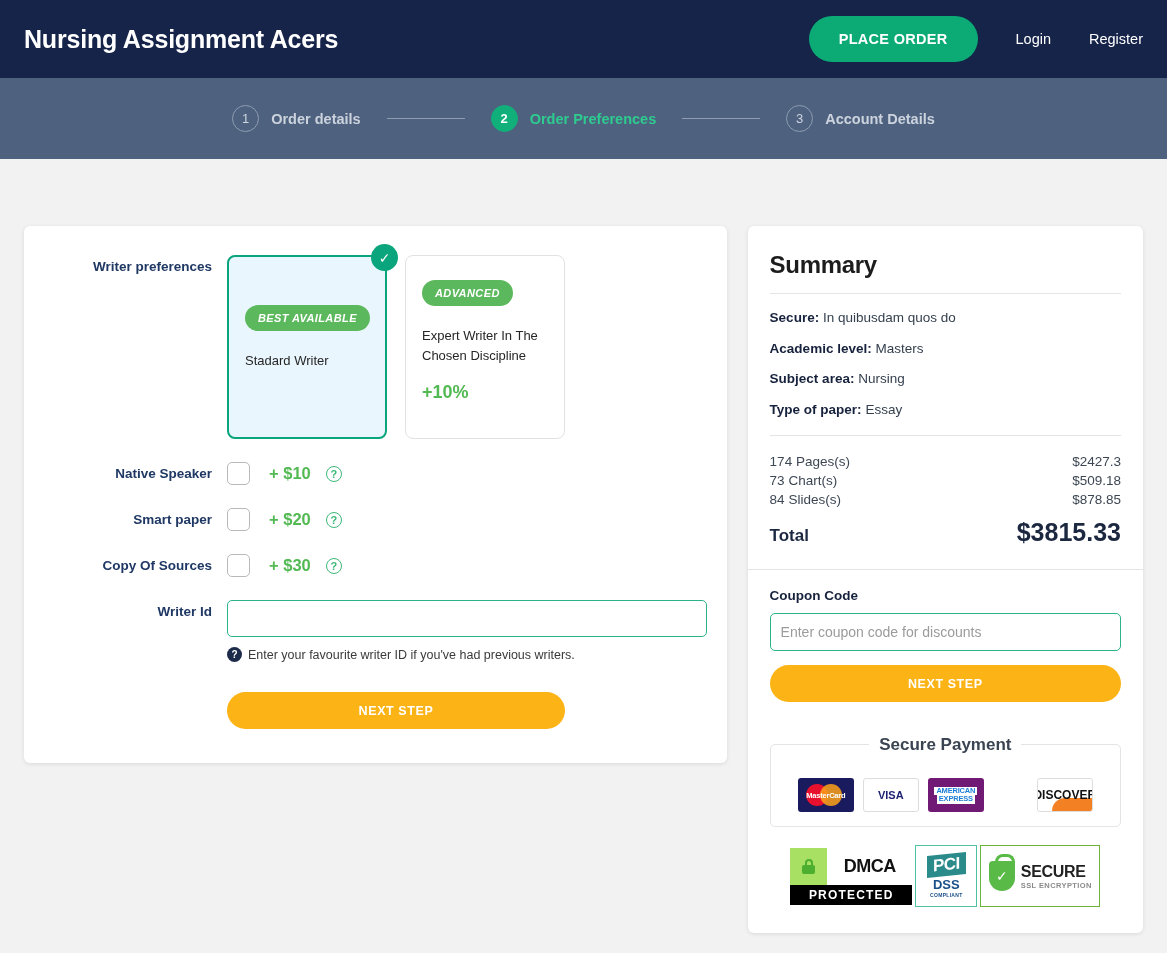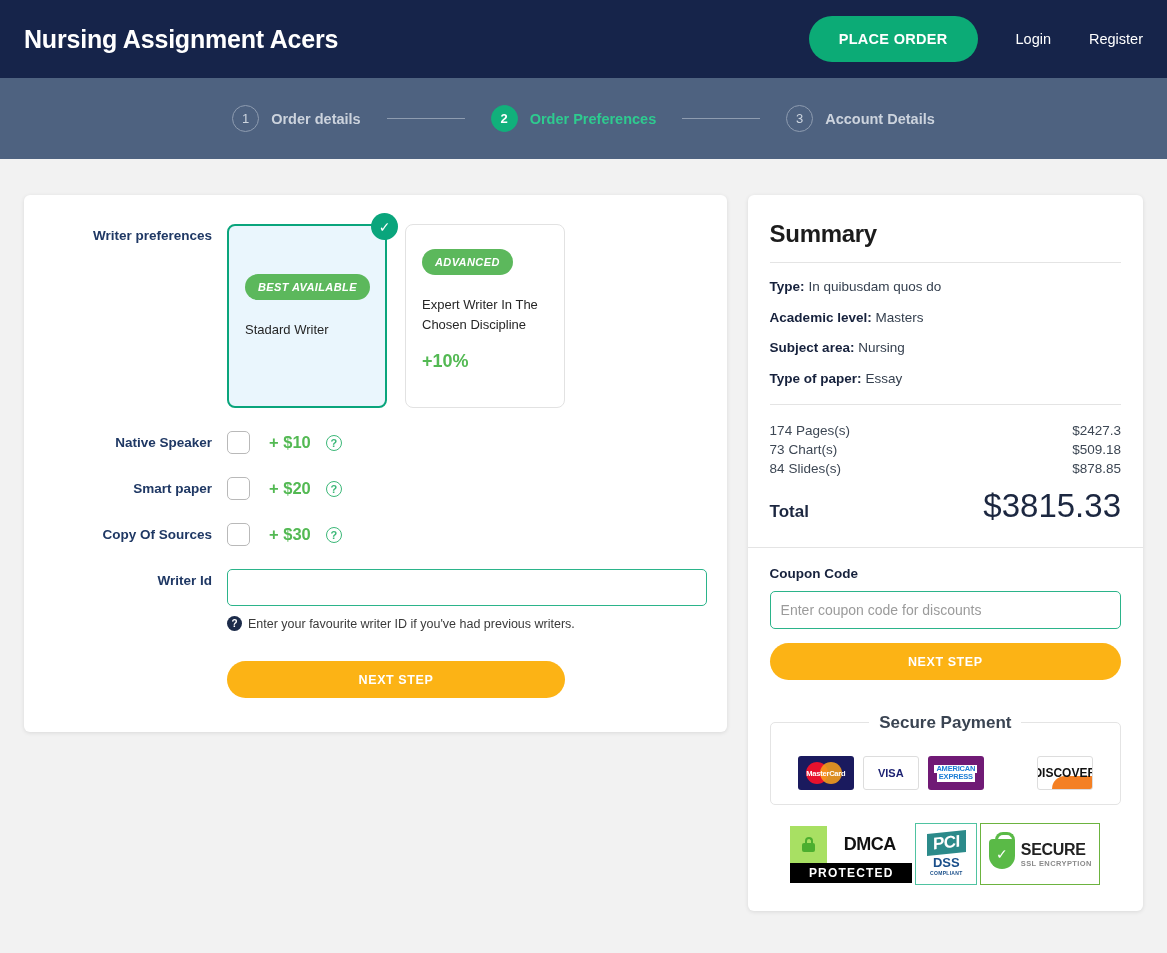"Writer preferences" .page { padding: 36px 24px 0 24px -> 67px 24px 0 24px }
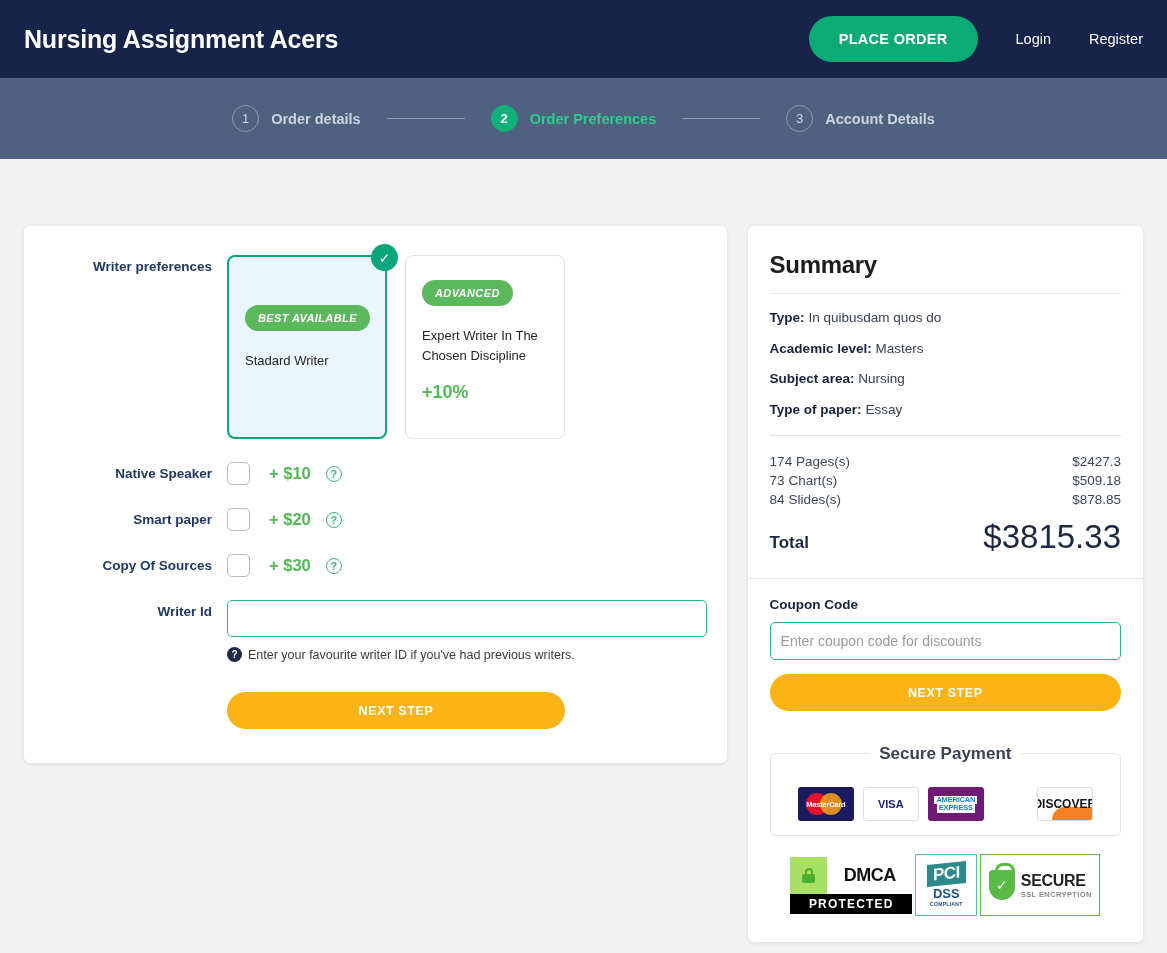"Type:" span.meta-key { text: Type -> Secure }
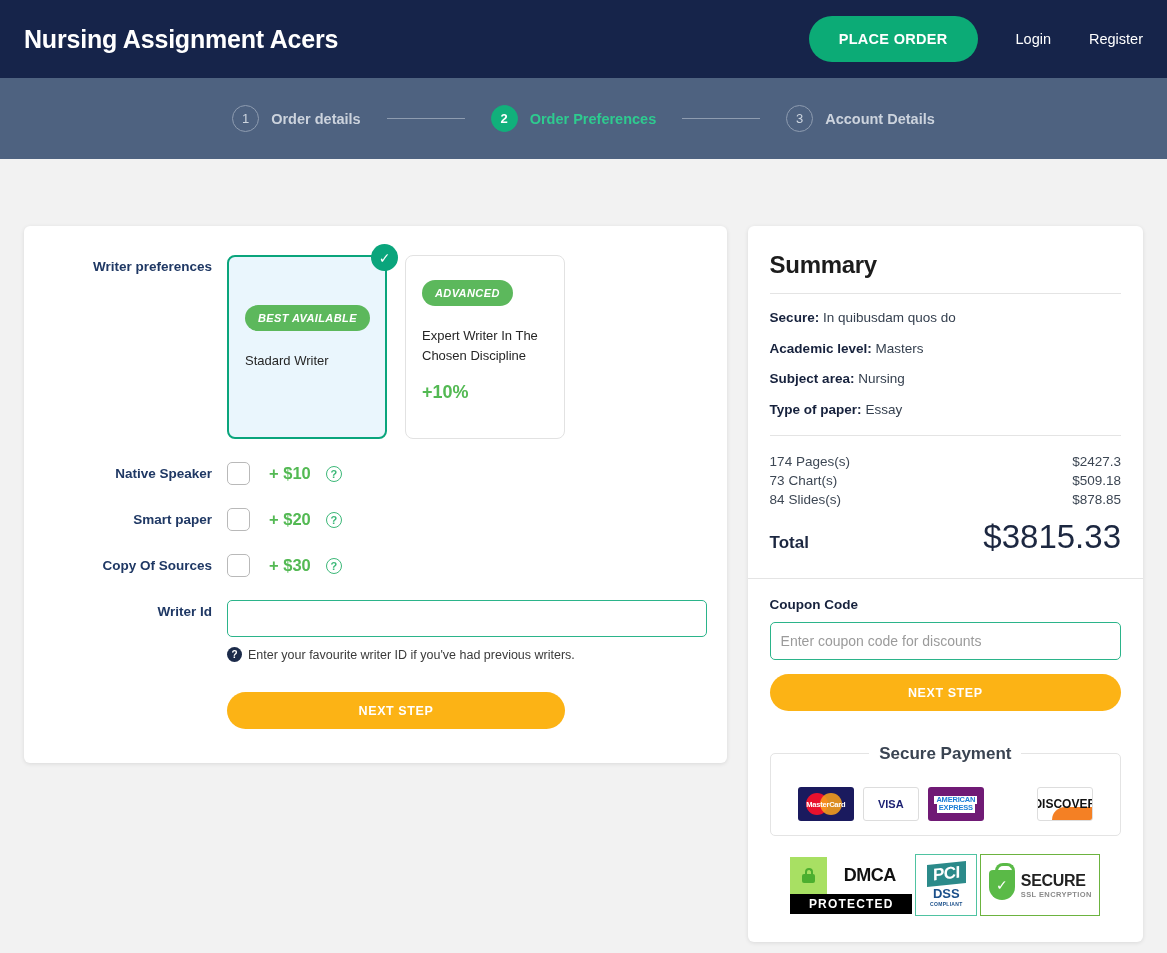"$3815.33" .total-value { font-size: 33px -> 25px; font-weight: normal -> bold }
